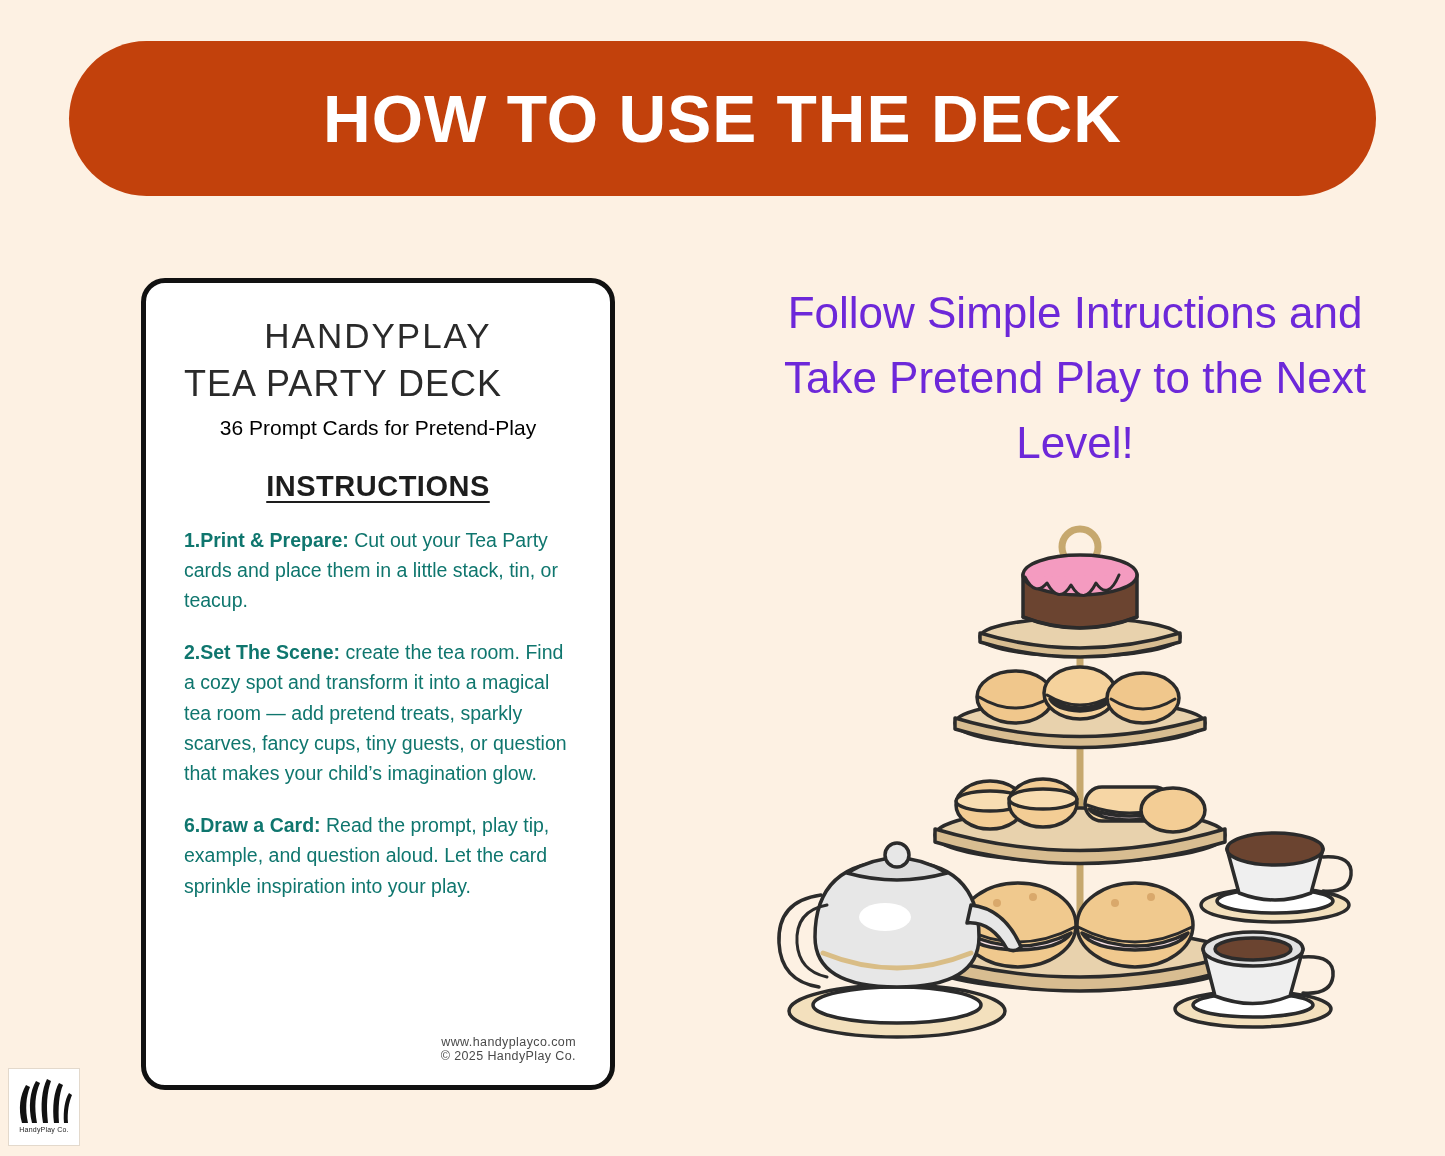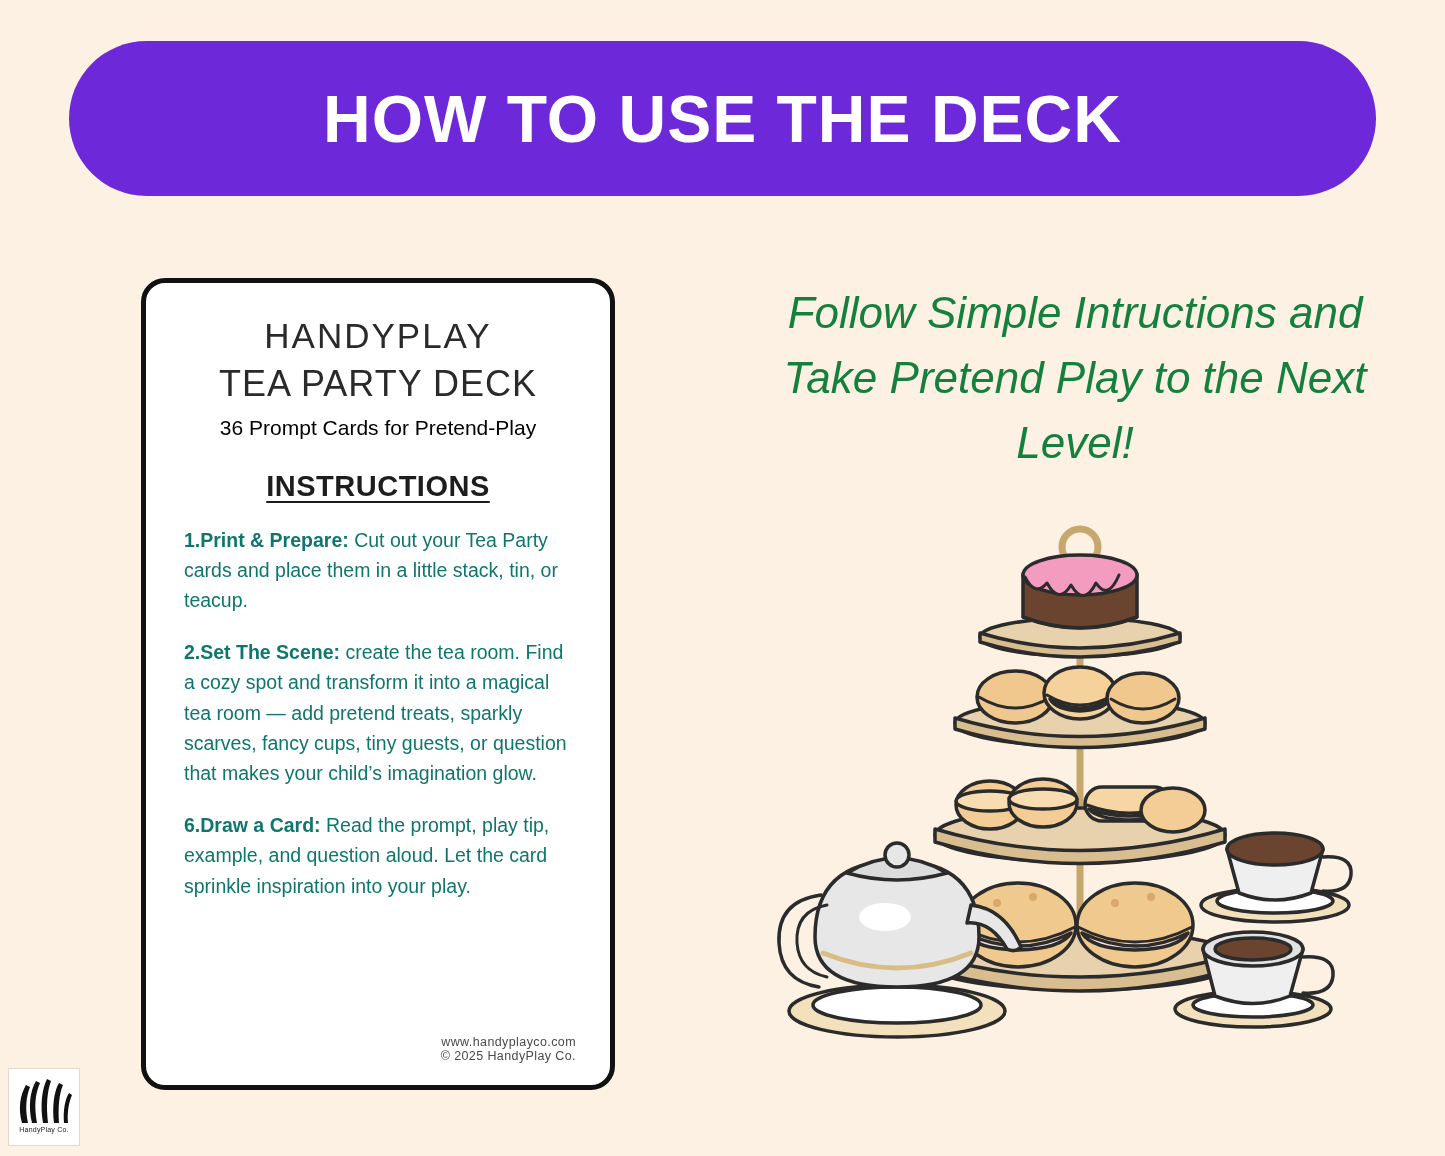"HOW TO USE THE DECK" .header-banner { background: #6d28d9 -> #c2410c }
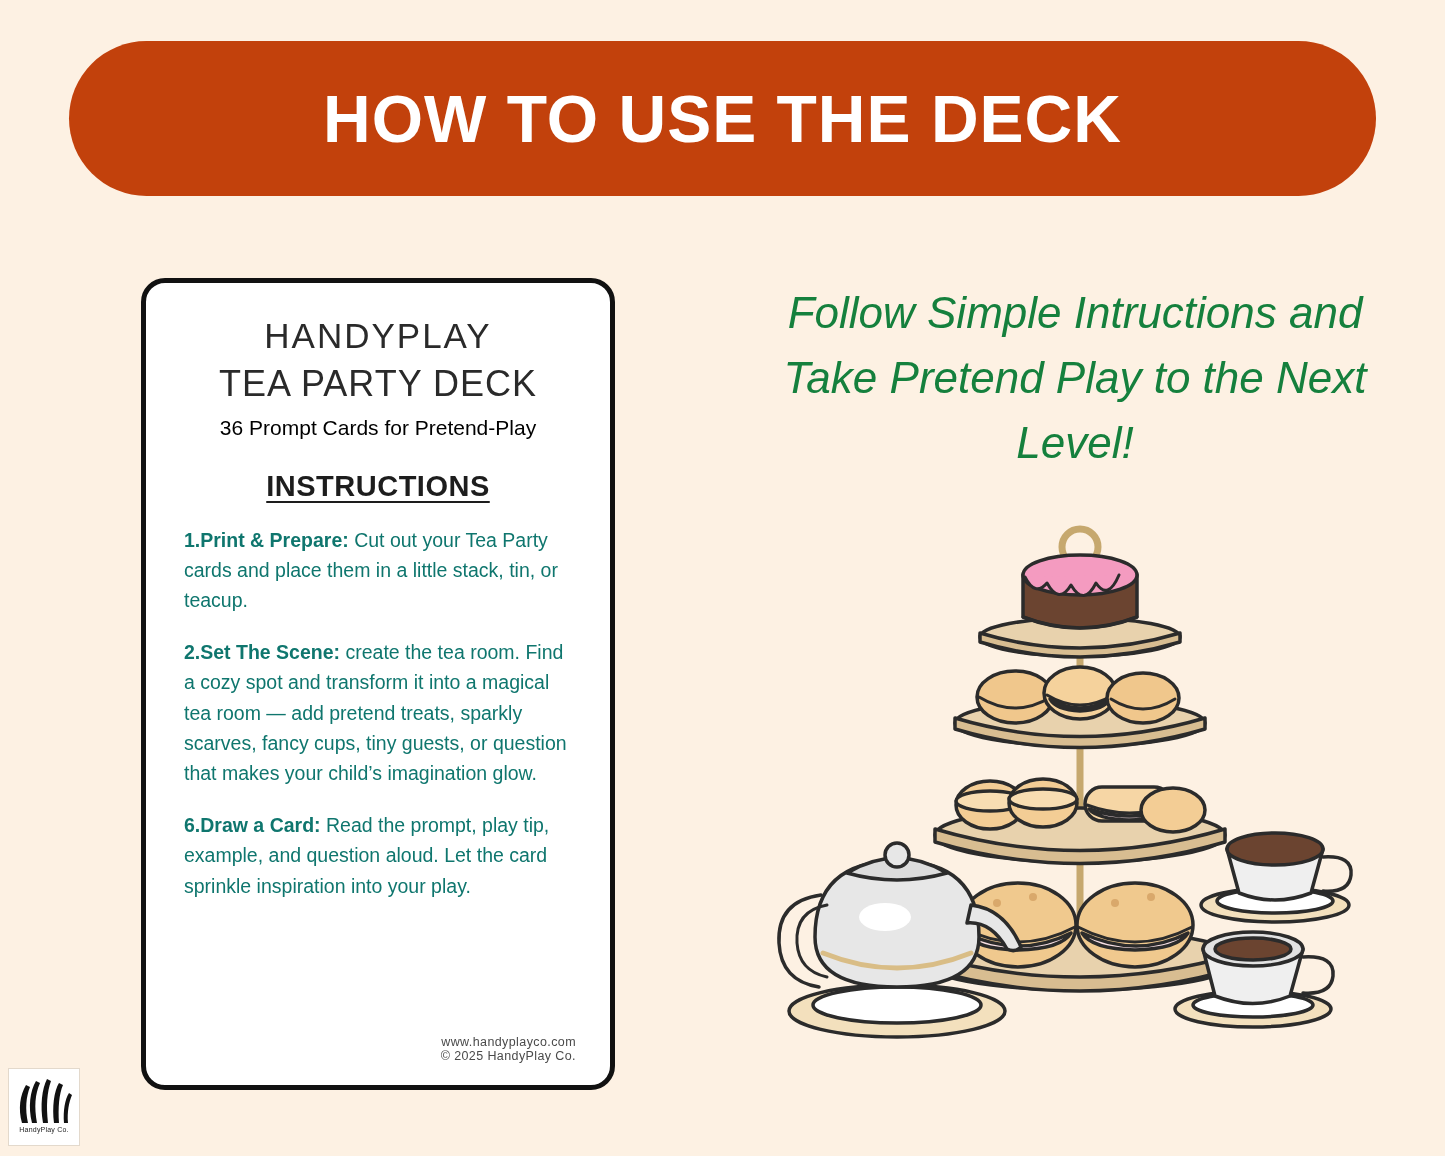"Follow Simple Intructions and Take" .right-head { color: #15803d -> #6d28d9; font-style: italic -> none }
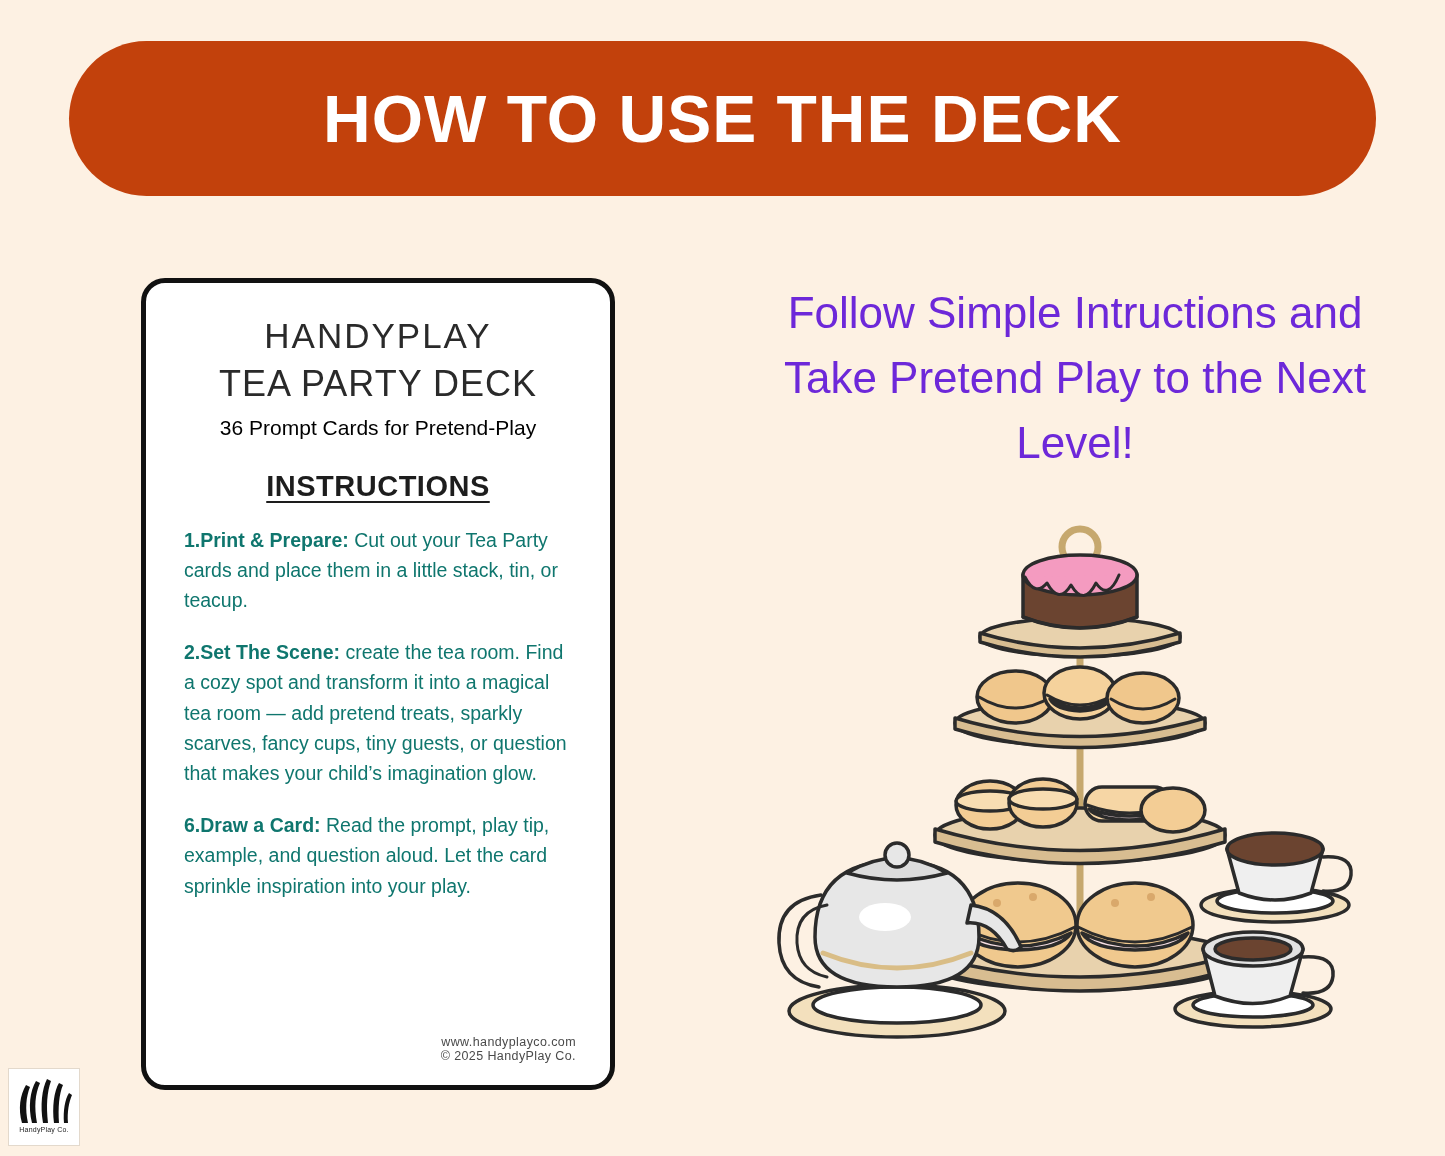"TEA PARTY DECK" .card-deckname { text-align: center -> none }
